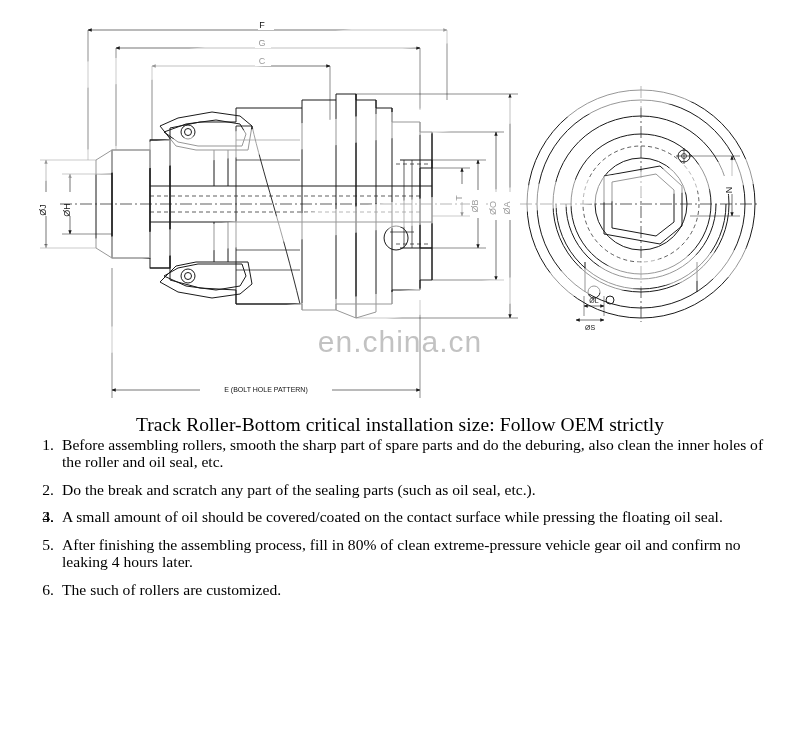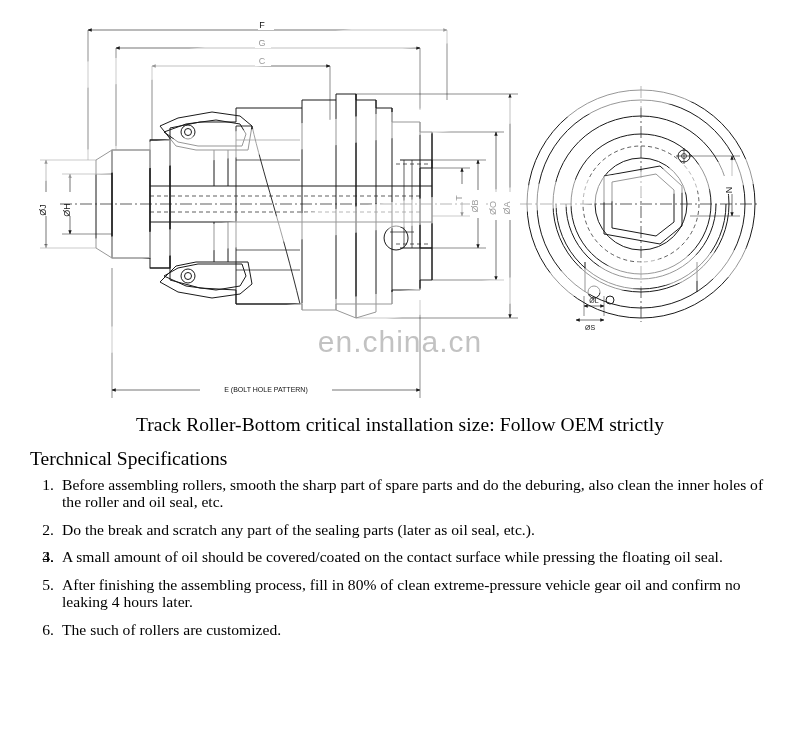"Terchnical Specifications" div.subhead { html: <div>Terchnical Specifications</div> -> none }
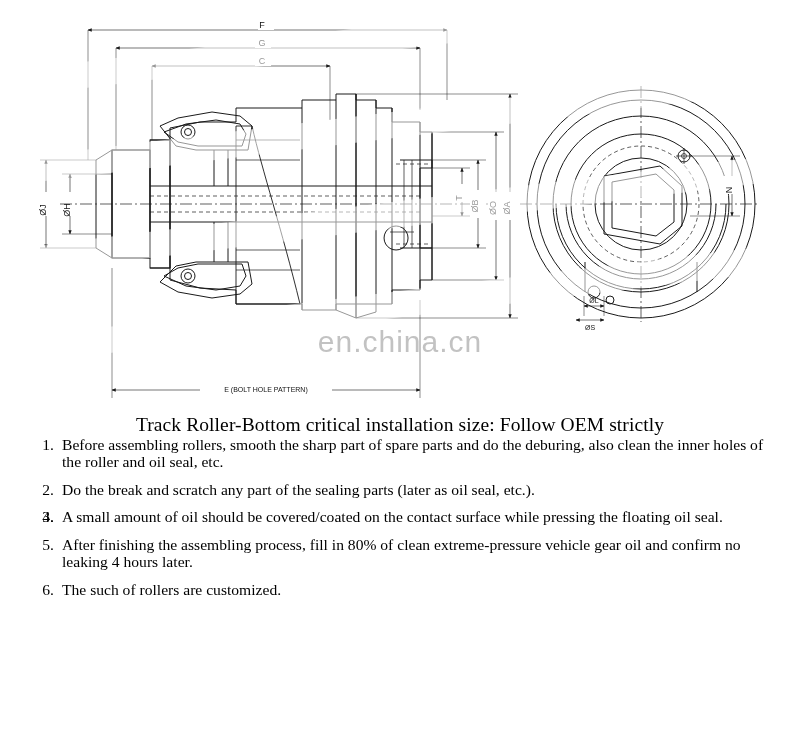"Do the break and scratch" span { text: later -> such }
